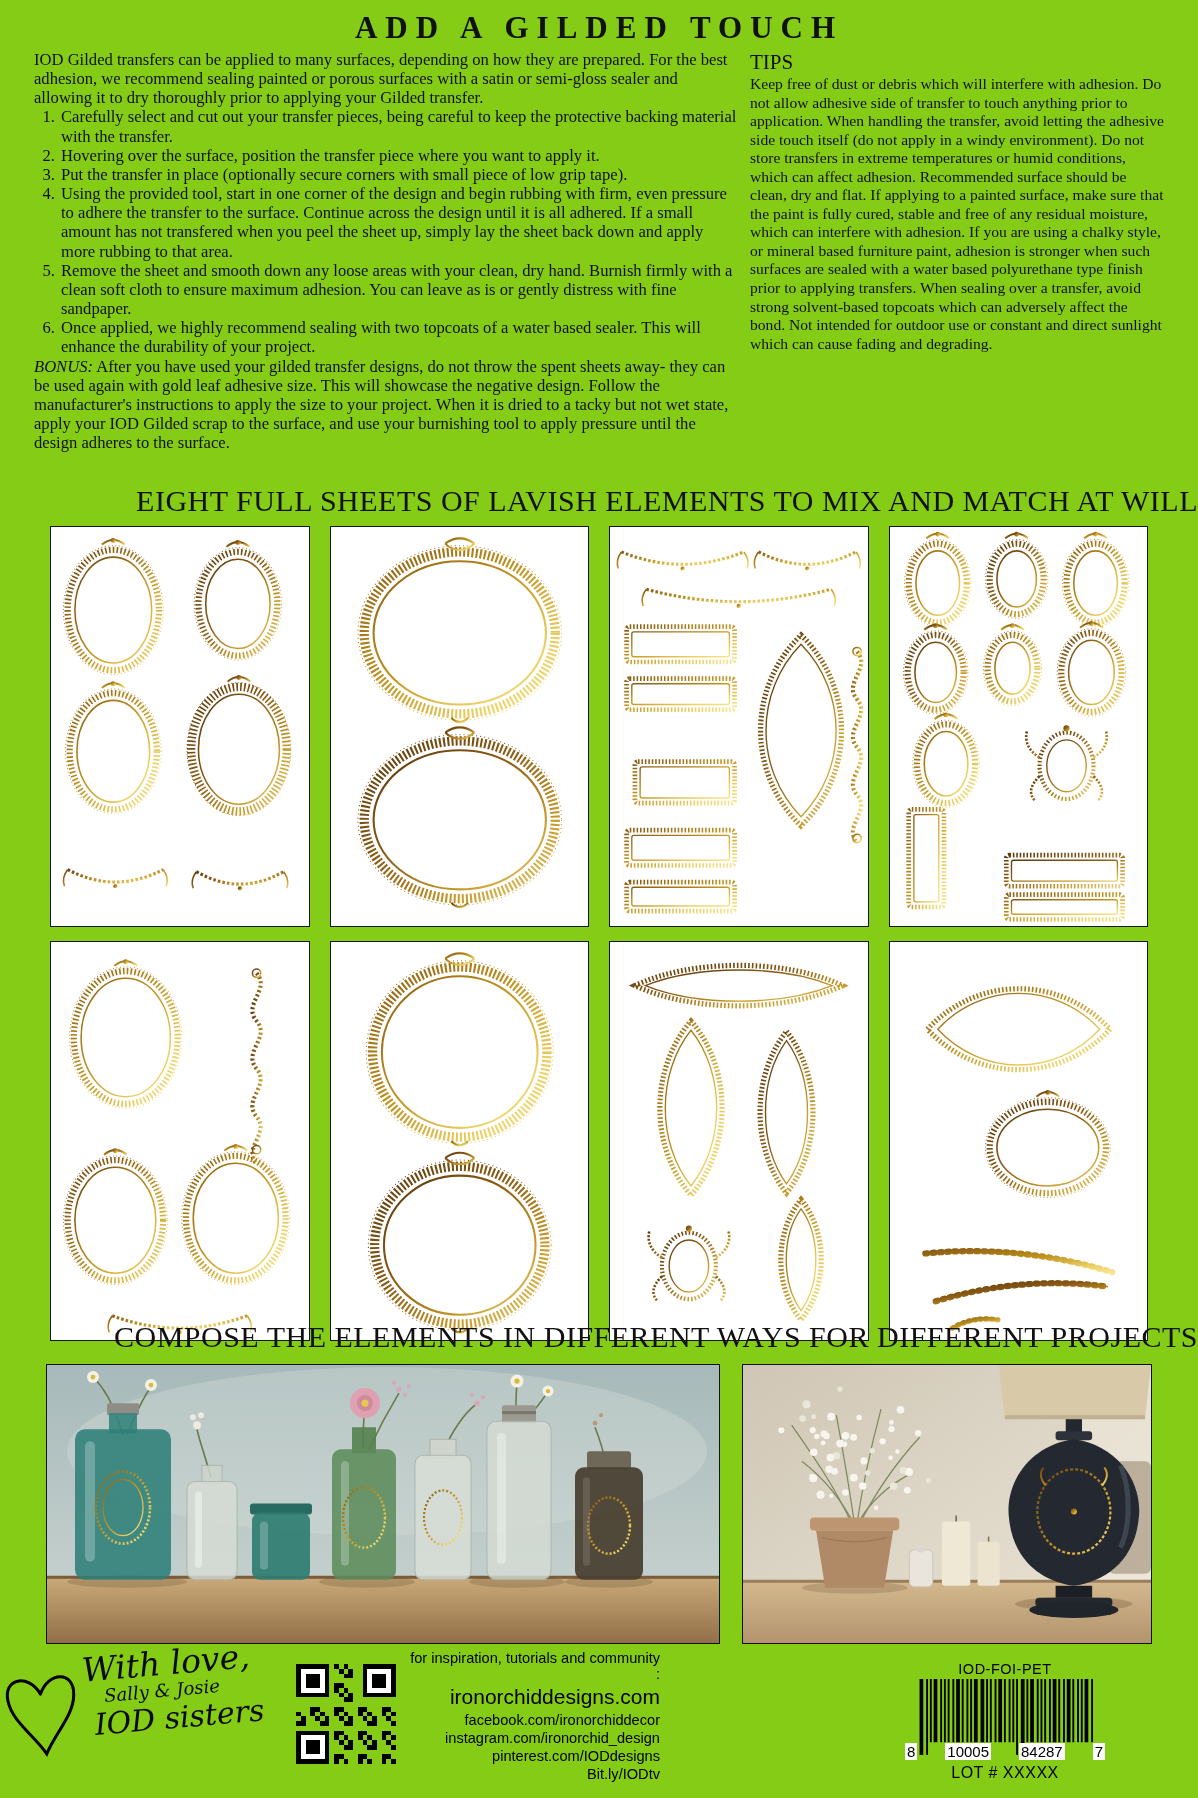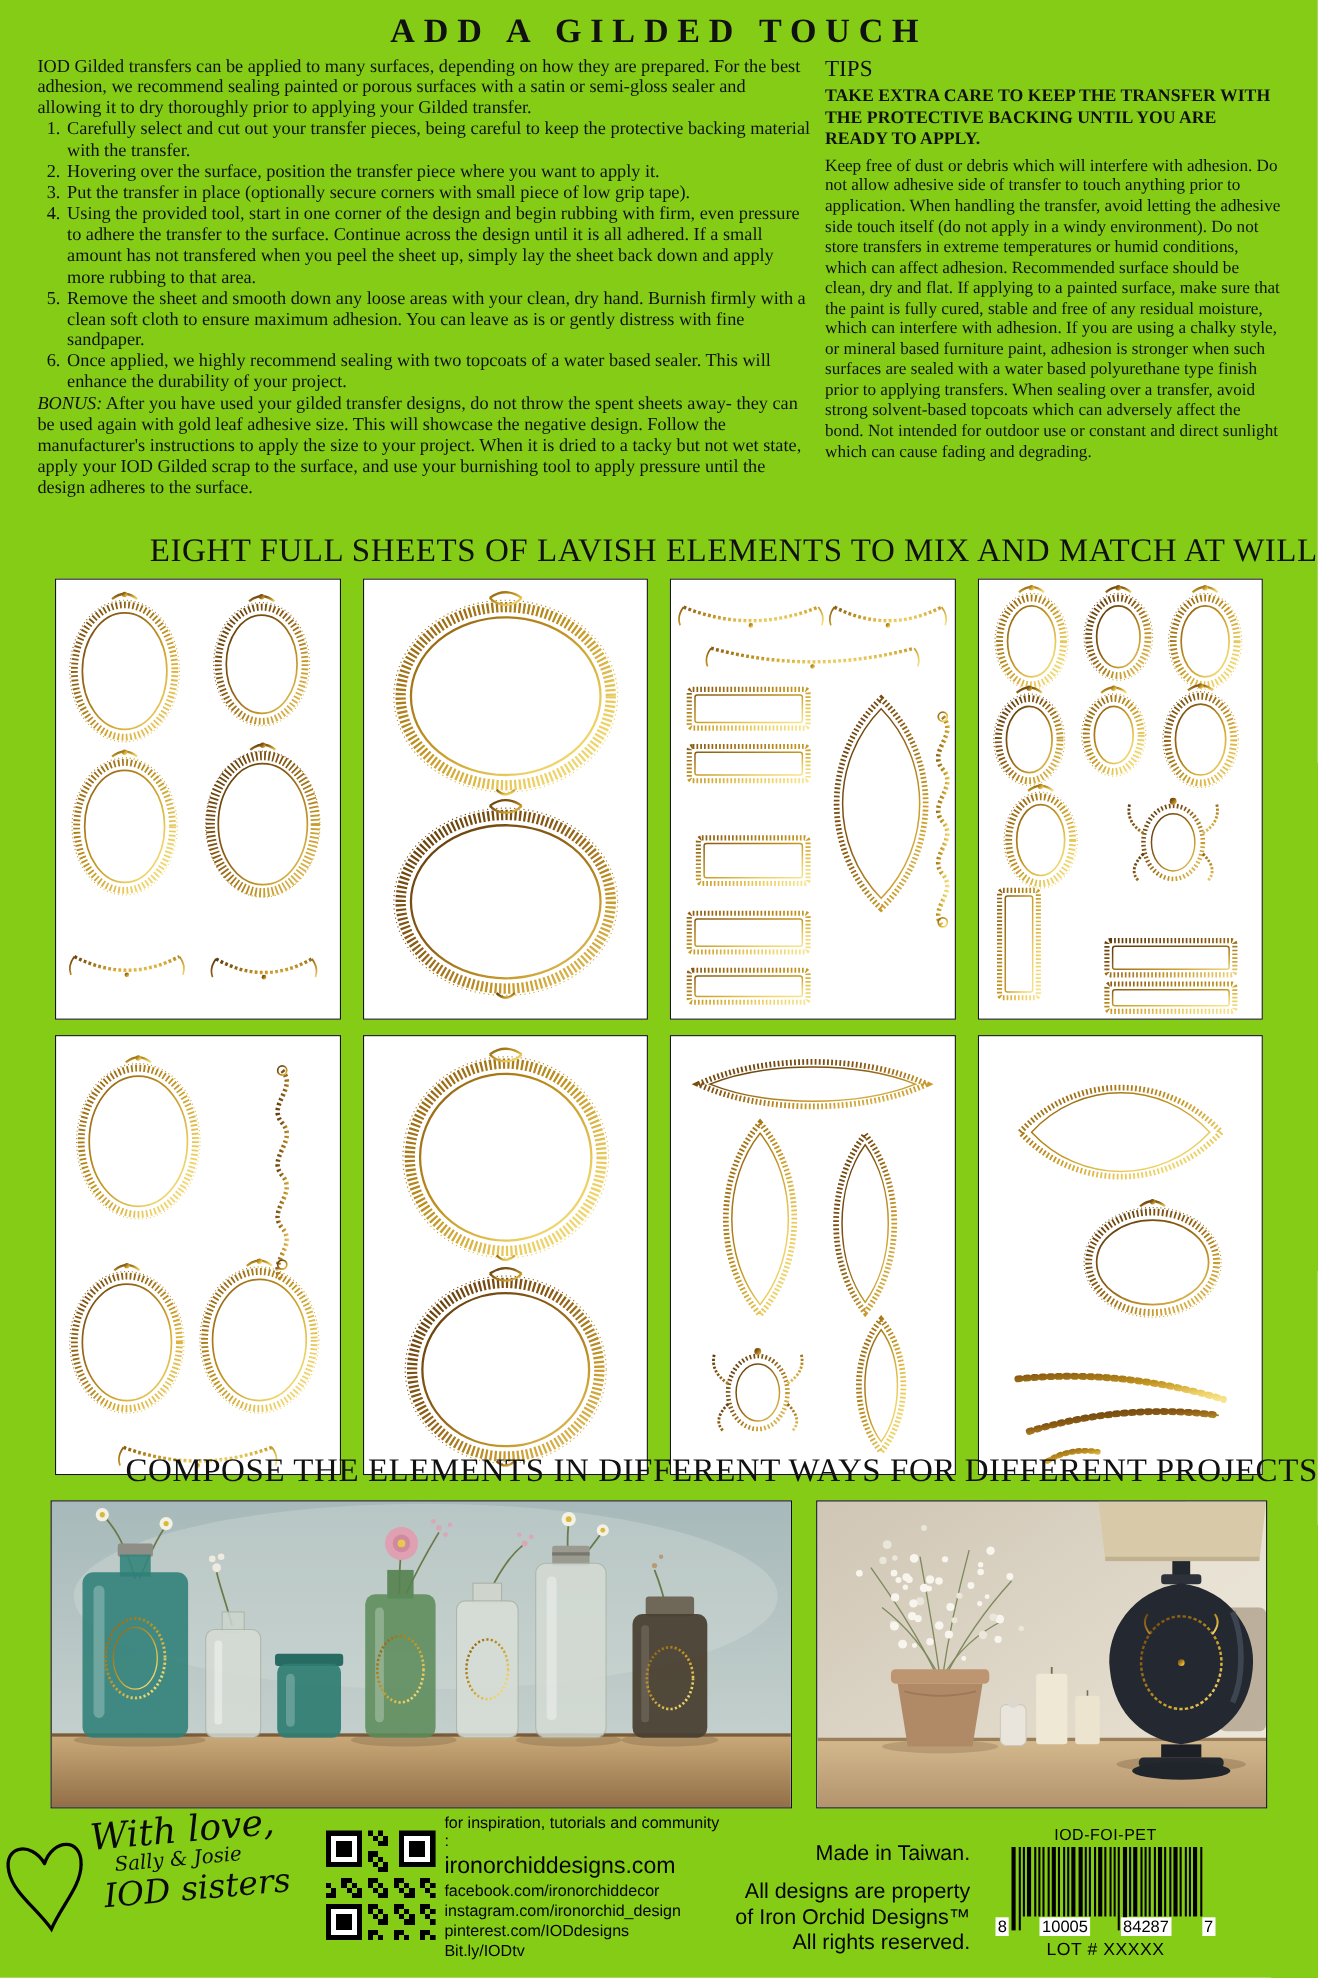"TAKE EXTRA CARE TO KEEP" p.tips-warning { html: <p>TAKE EXTRA CARE TO KEEP THE TRANSFER WITH THE PROTECTIVE BACKING UNTIL YOU ARE READY TO APPLY.</p> -> none }
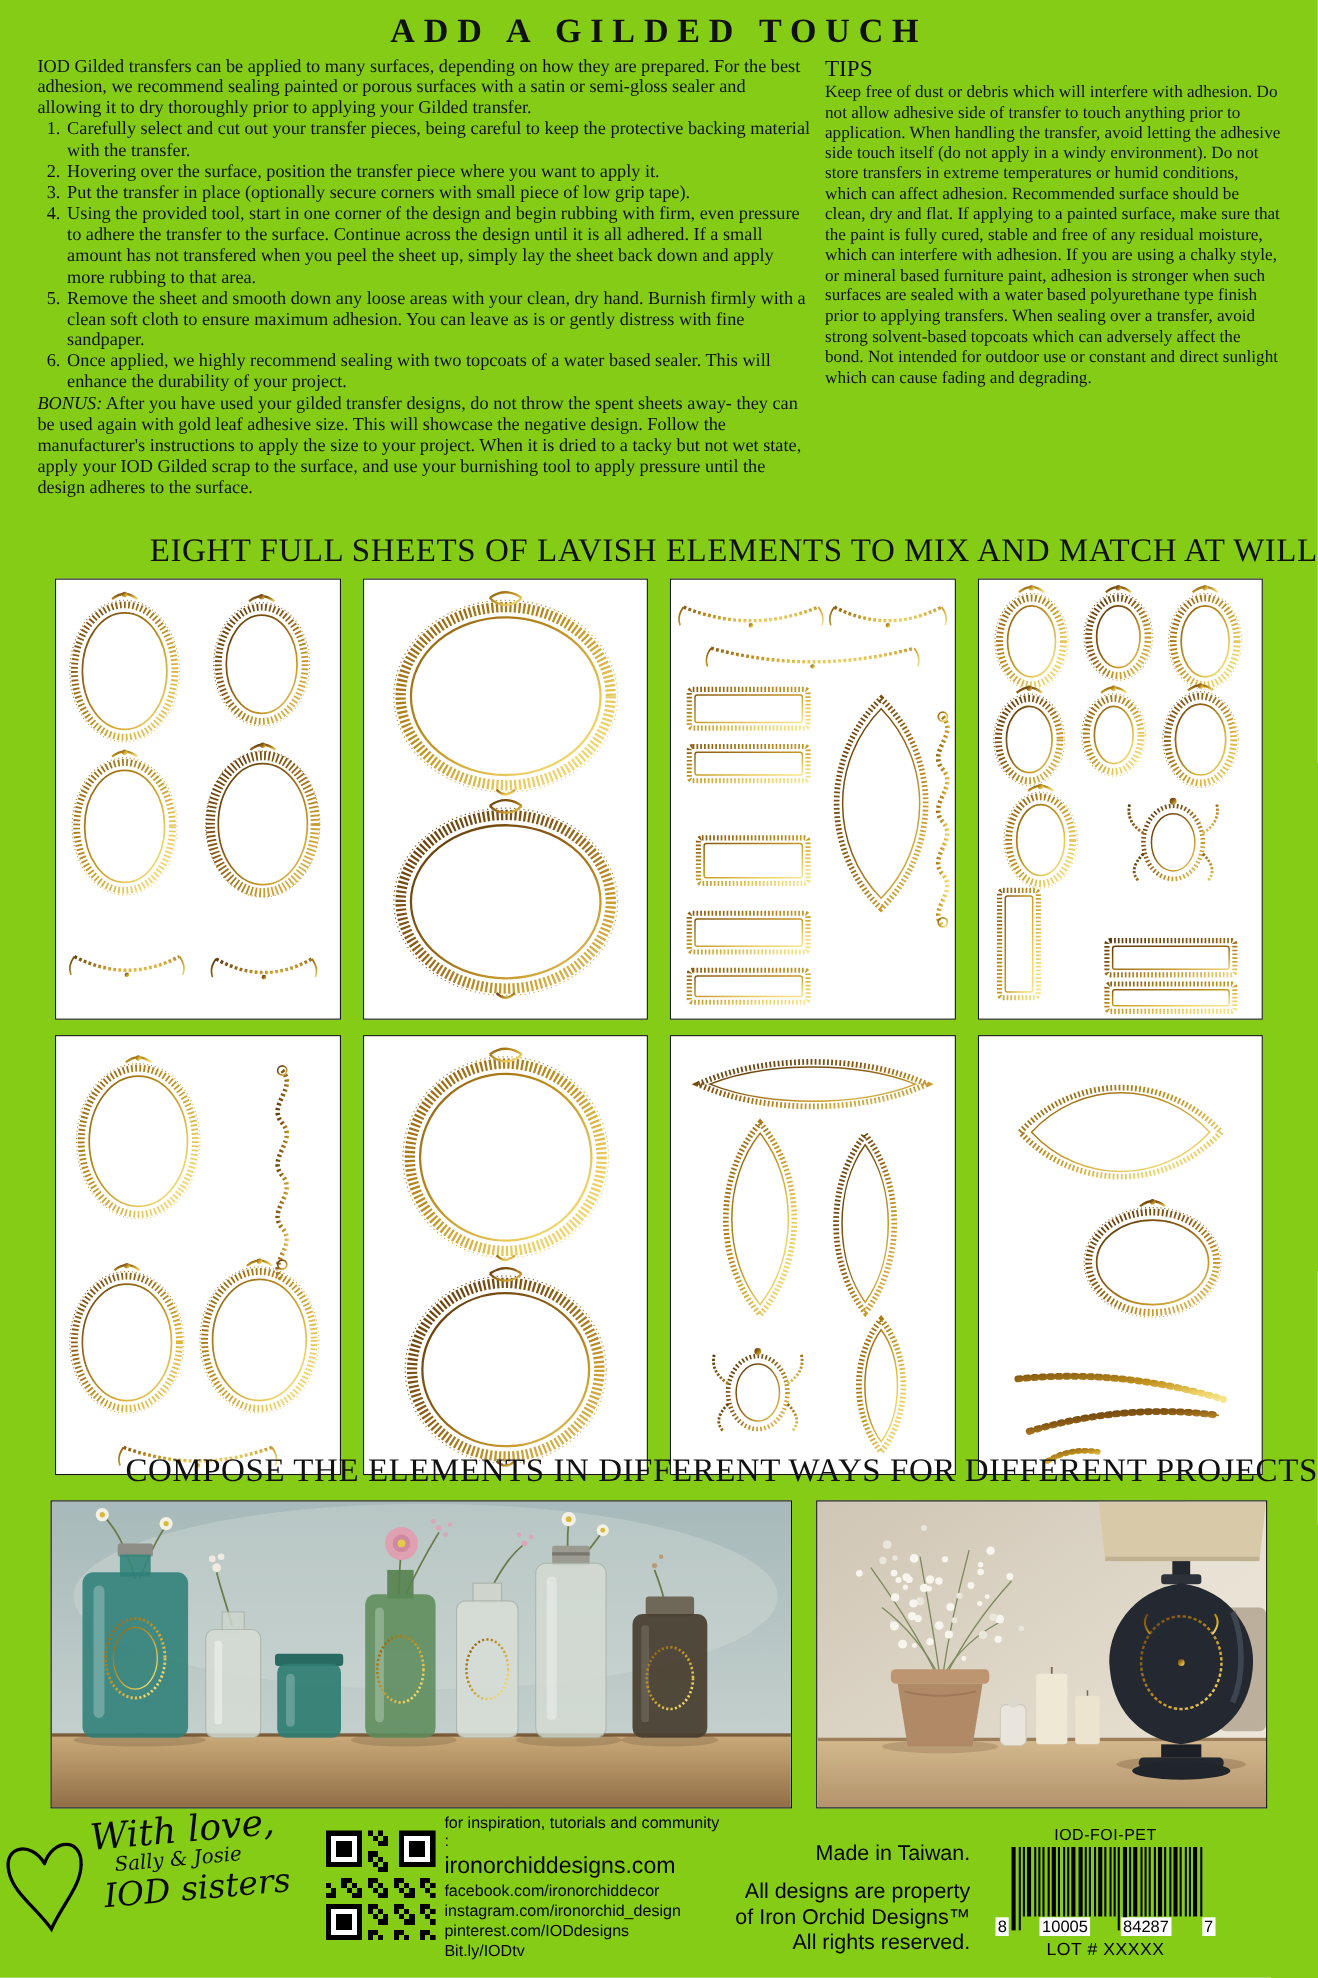"for inspiration, tutorials and community" .community { text-align: left -> right }
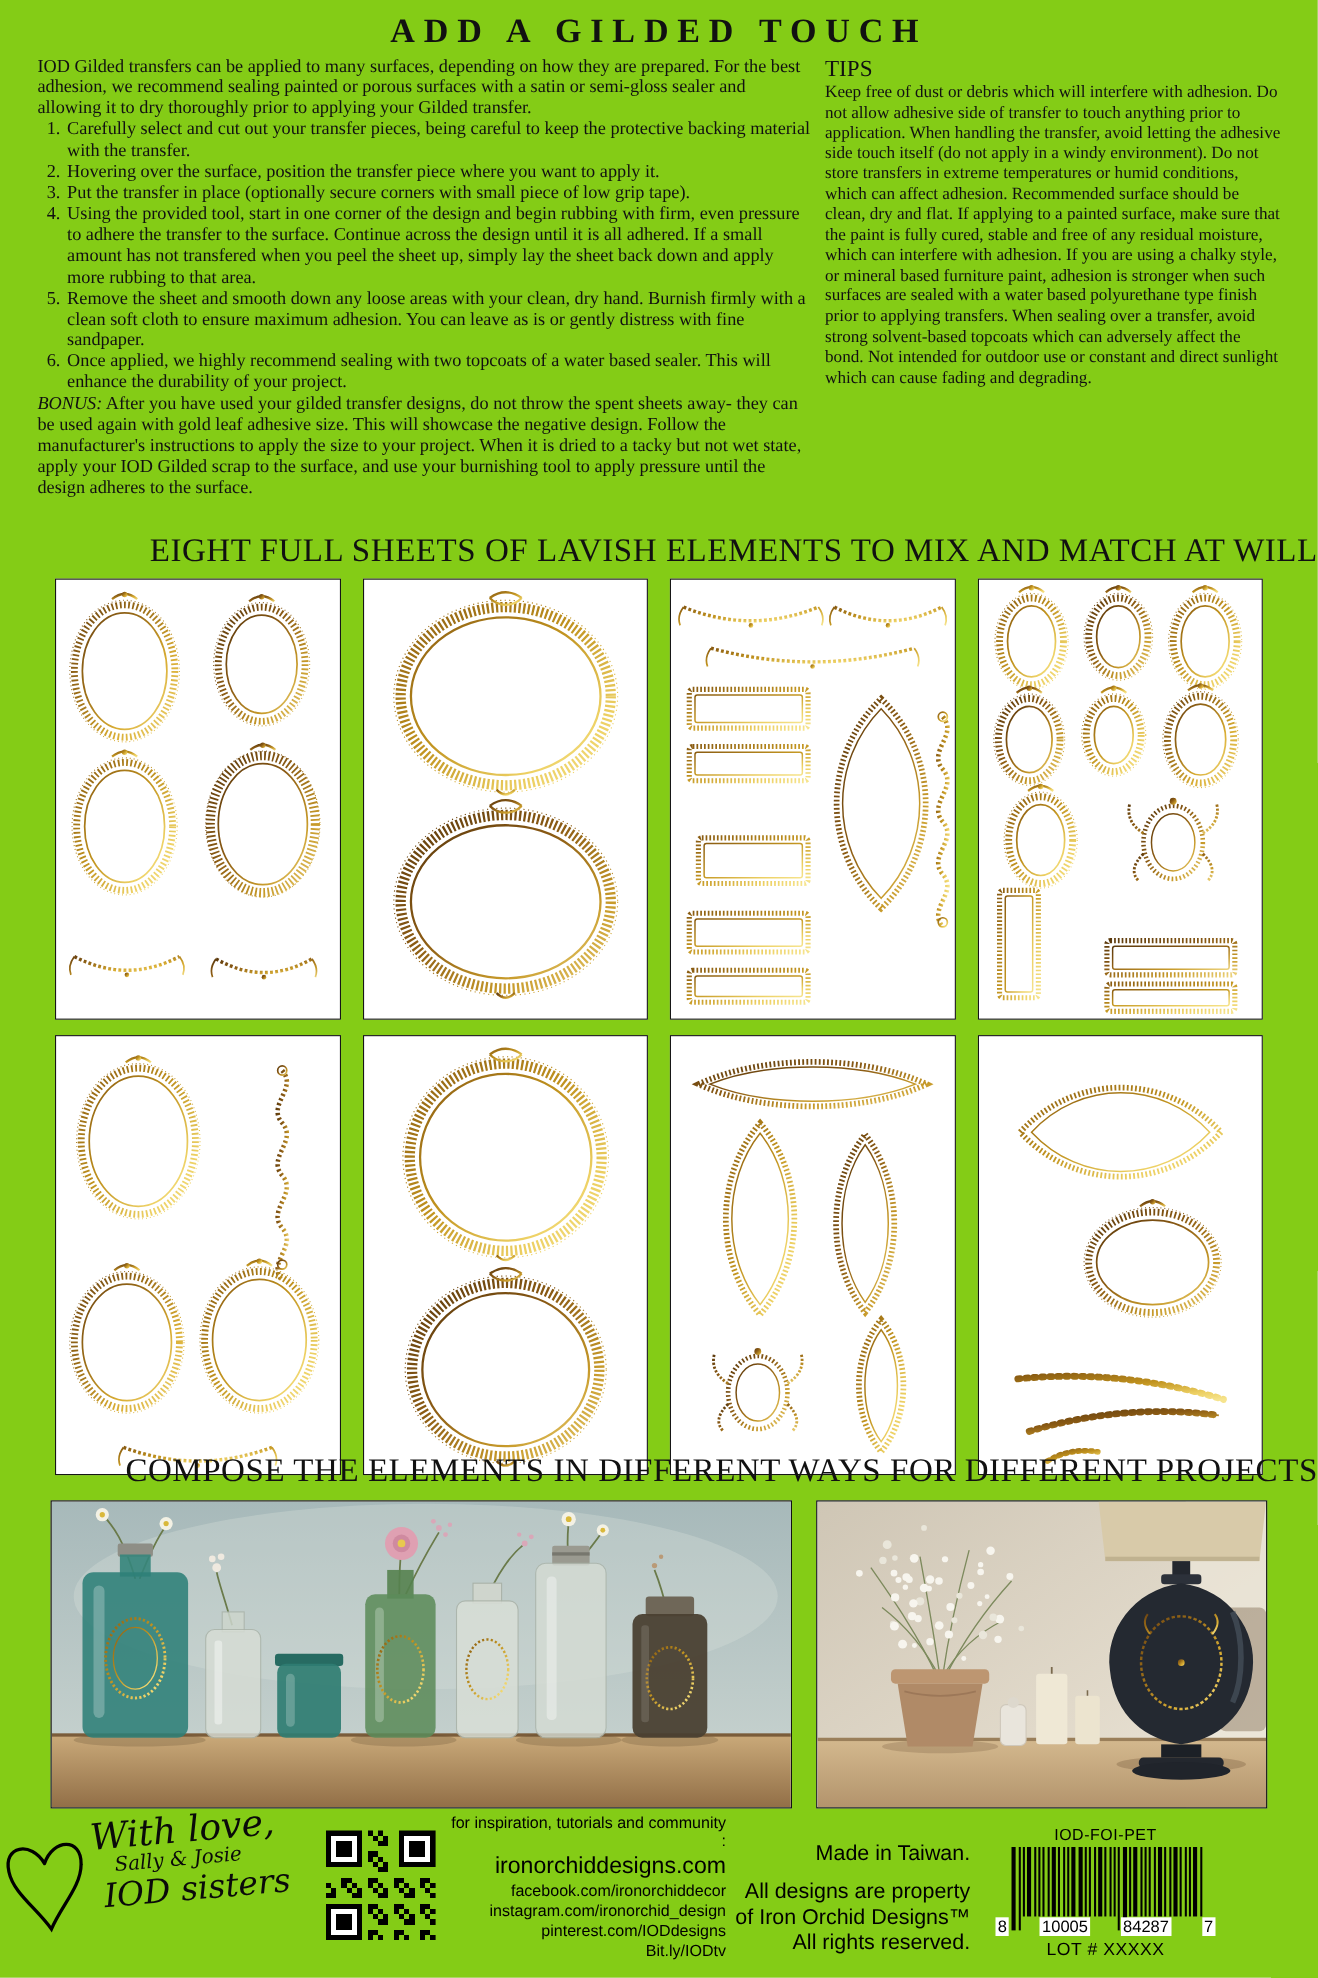"Made in Taiwan." div.legal { html: <div> <div>Made in Taiwan.</div> <div>All designs are property</div> <div>of Iron Orchid Designs™</div> <div>All rights reserved.</div> </div> -> none }
